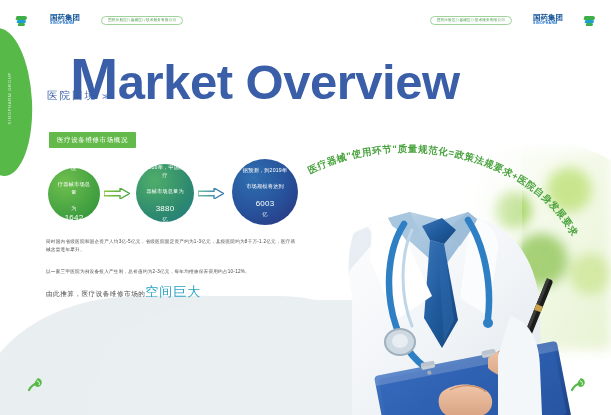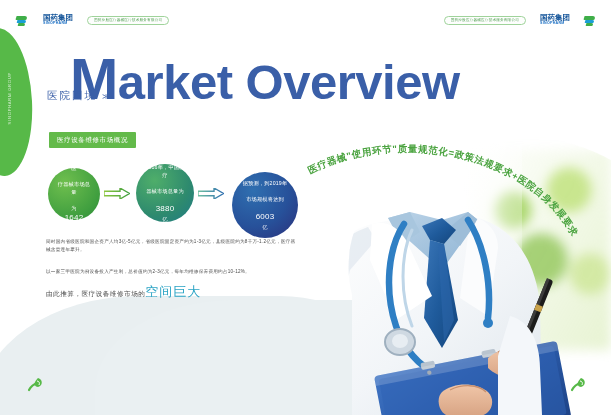"国药集团" .logo-bar { gap: 14px -> 21px }
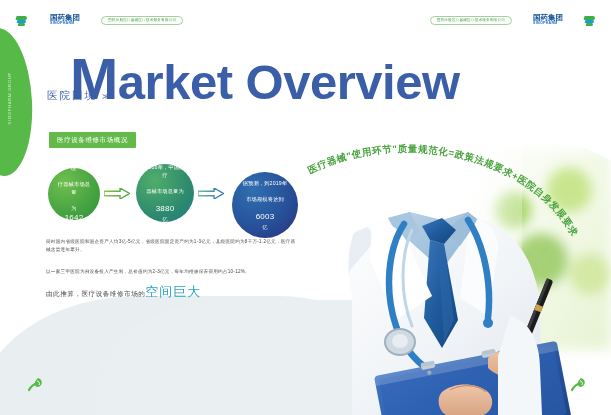"6003" .circ3 { top: 14px -> 1px }
